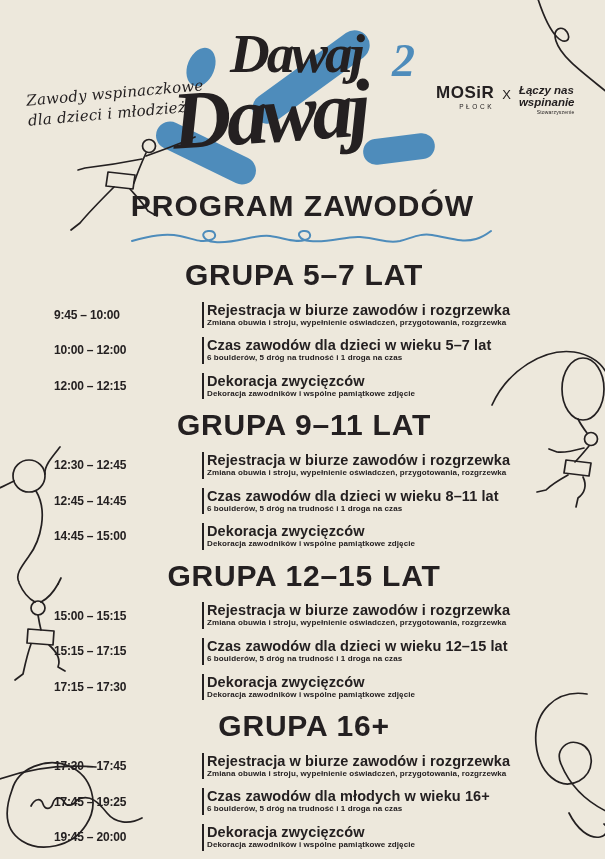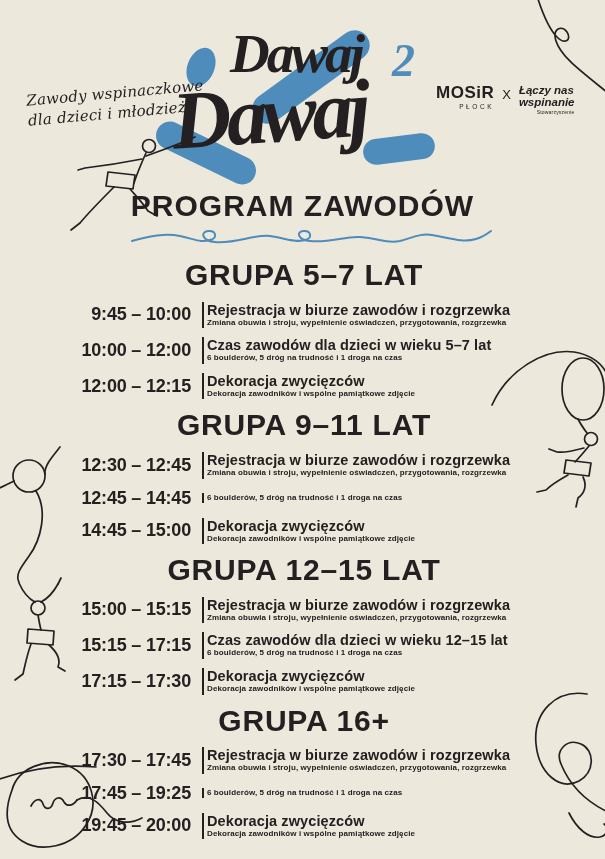"9:45 – 10:00" .row-time { font-size: 18px -> 12px; text-align: right -> none }
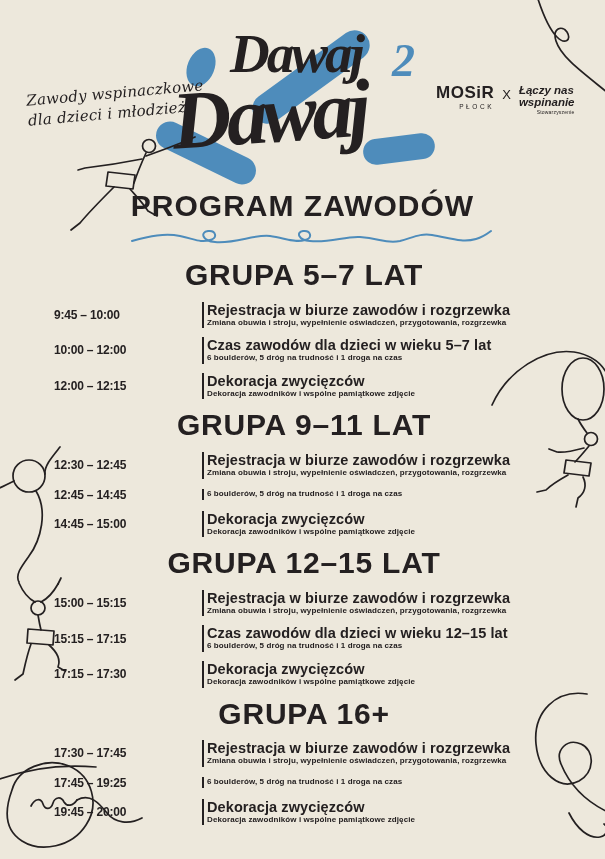"Czas zawodów dla dzieci w wieku 8–11" div.row-title { html: none -> <div>Czas zawodów dla dzieci w wieku 8–11 lat</div> }
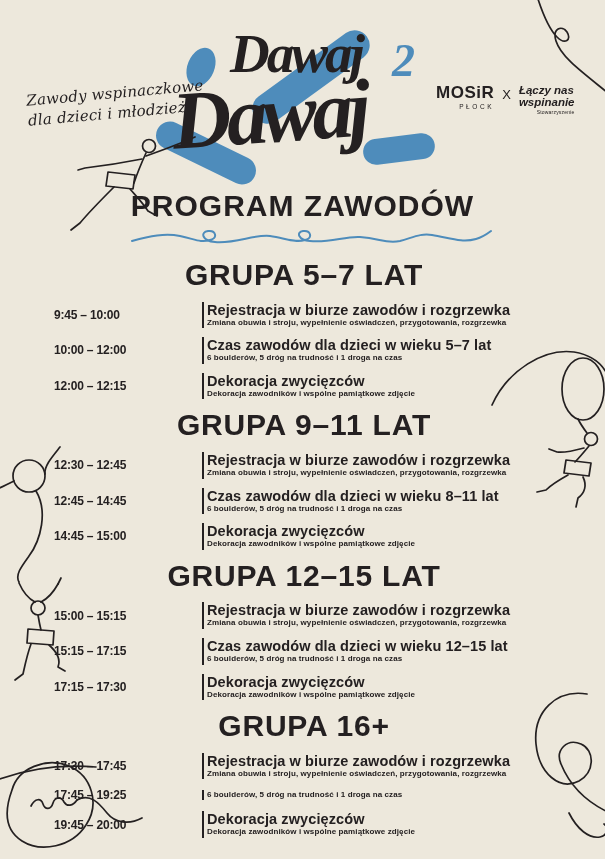"Czas zawodów dla młodych w" div.row-title { html: none -> <div>Czas zawodów dla młodych w wieku 16+</div> }
